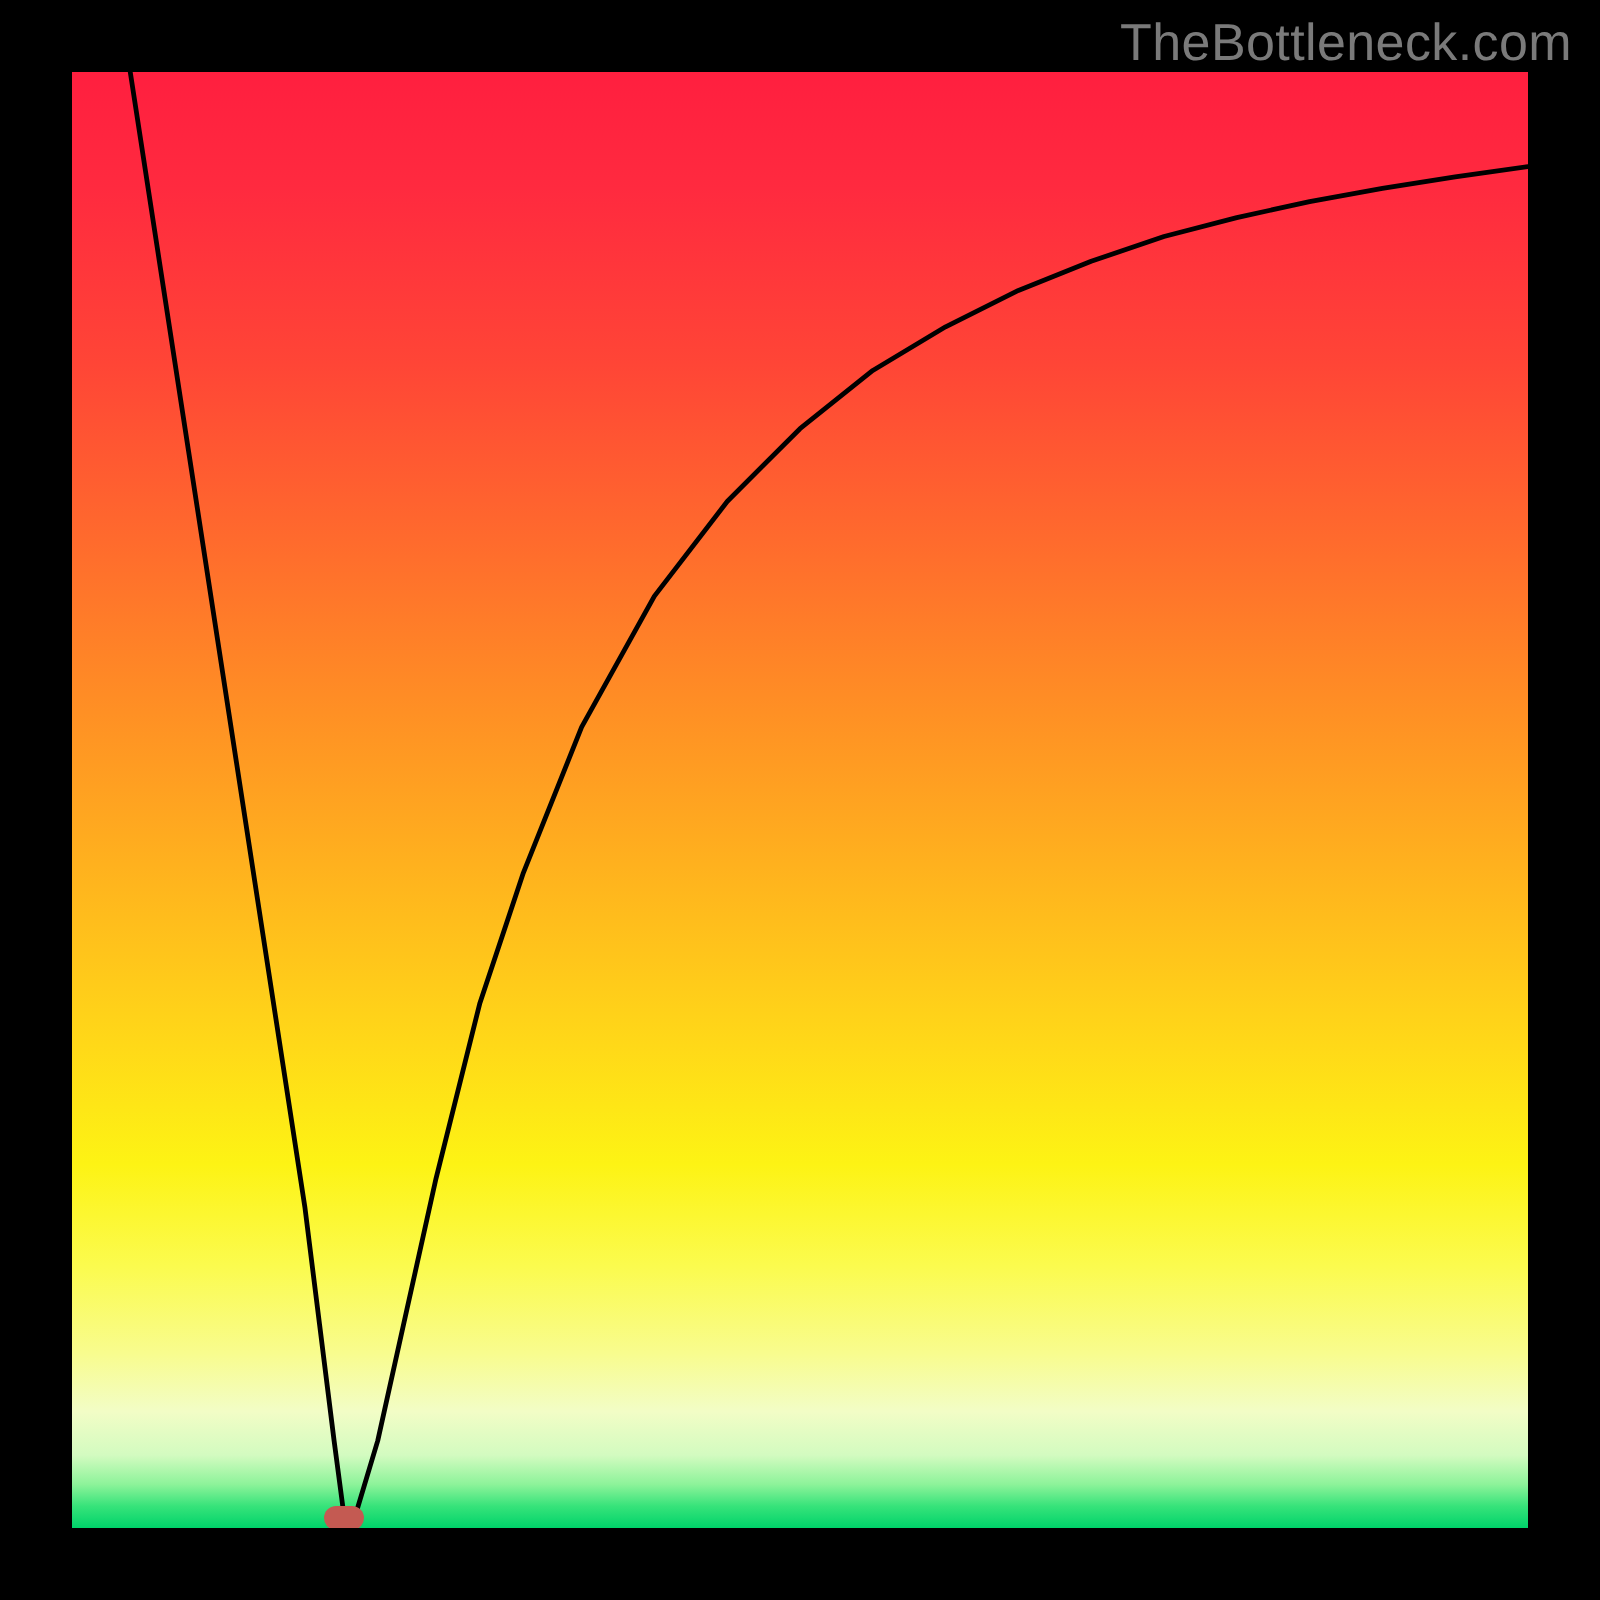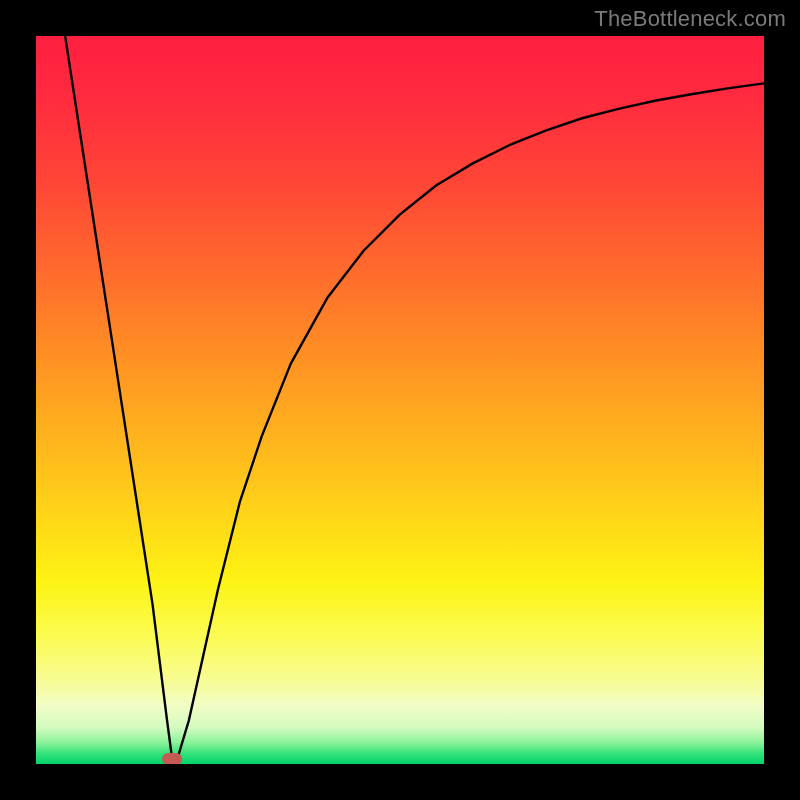"TheBottleneck.com" .watermark { font-size: 22px -> 26px }
